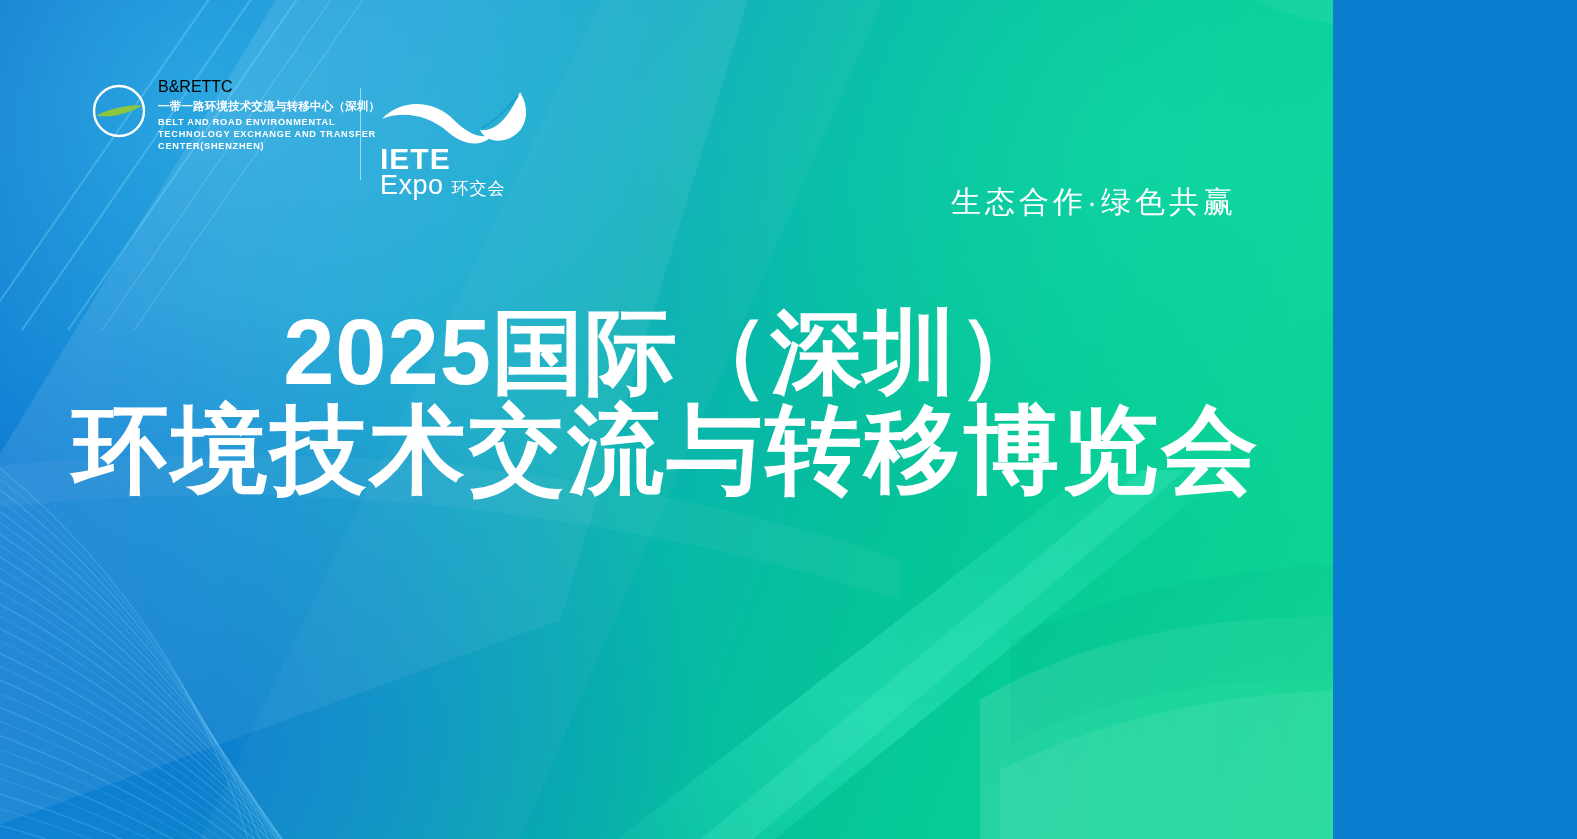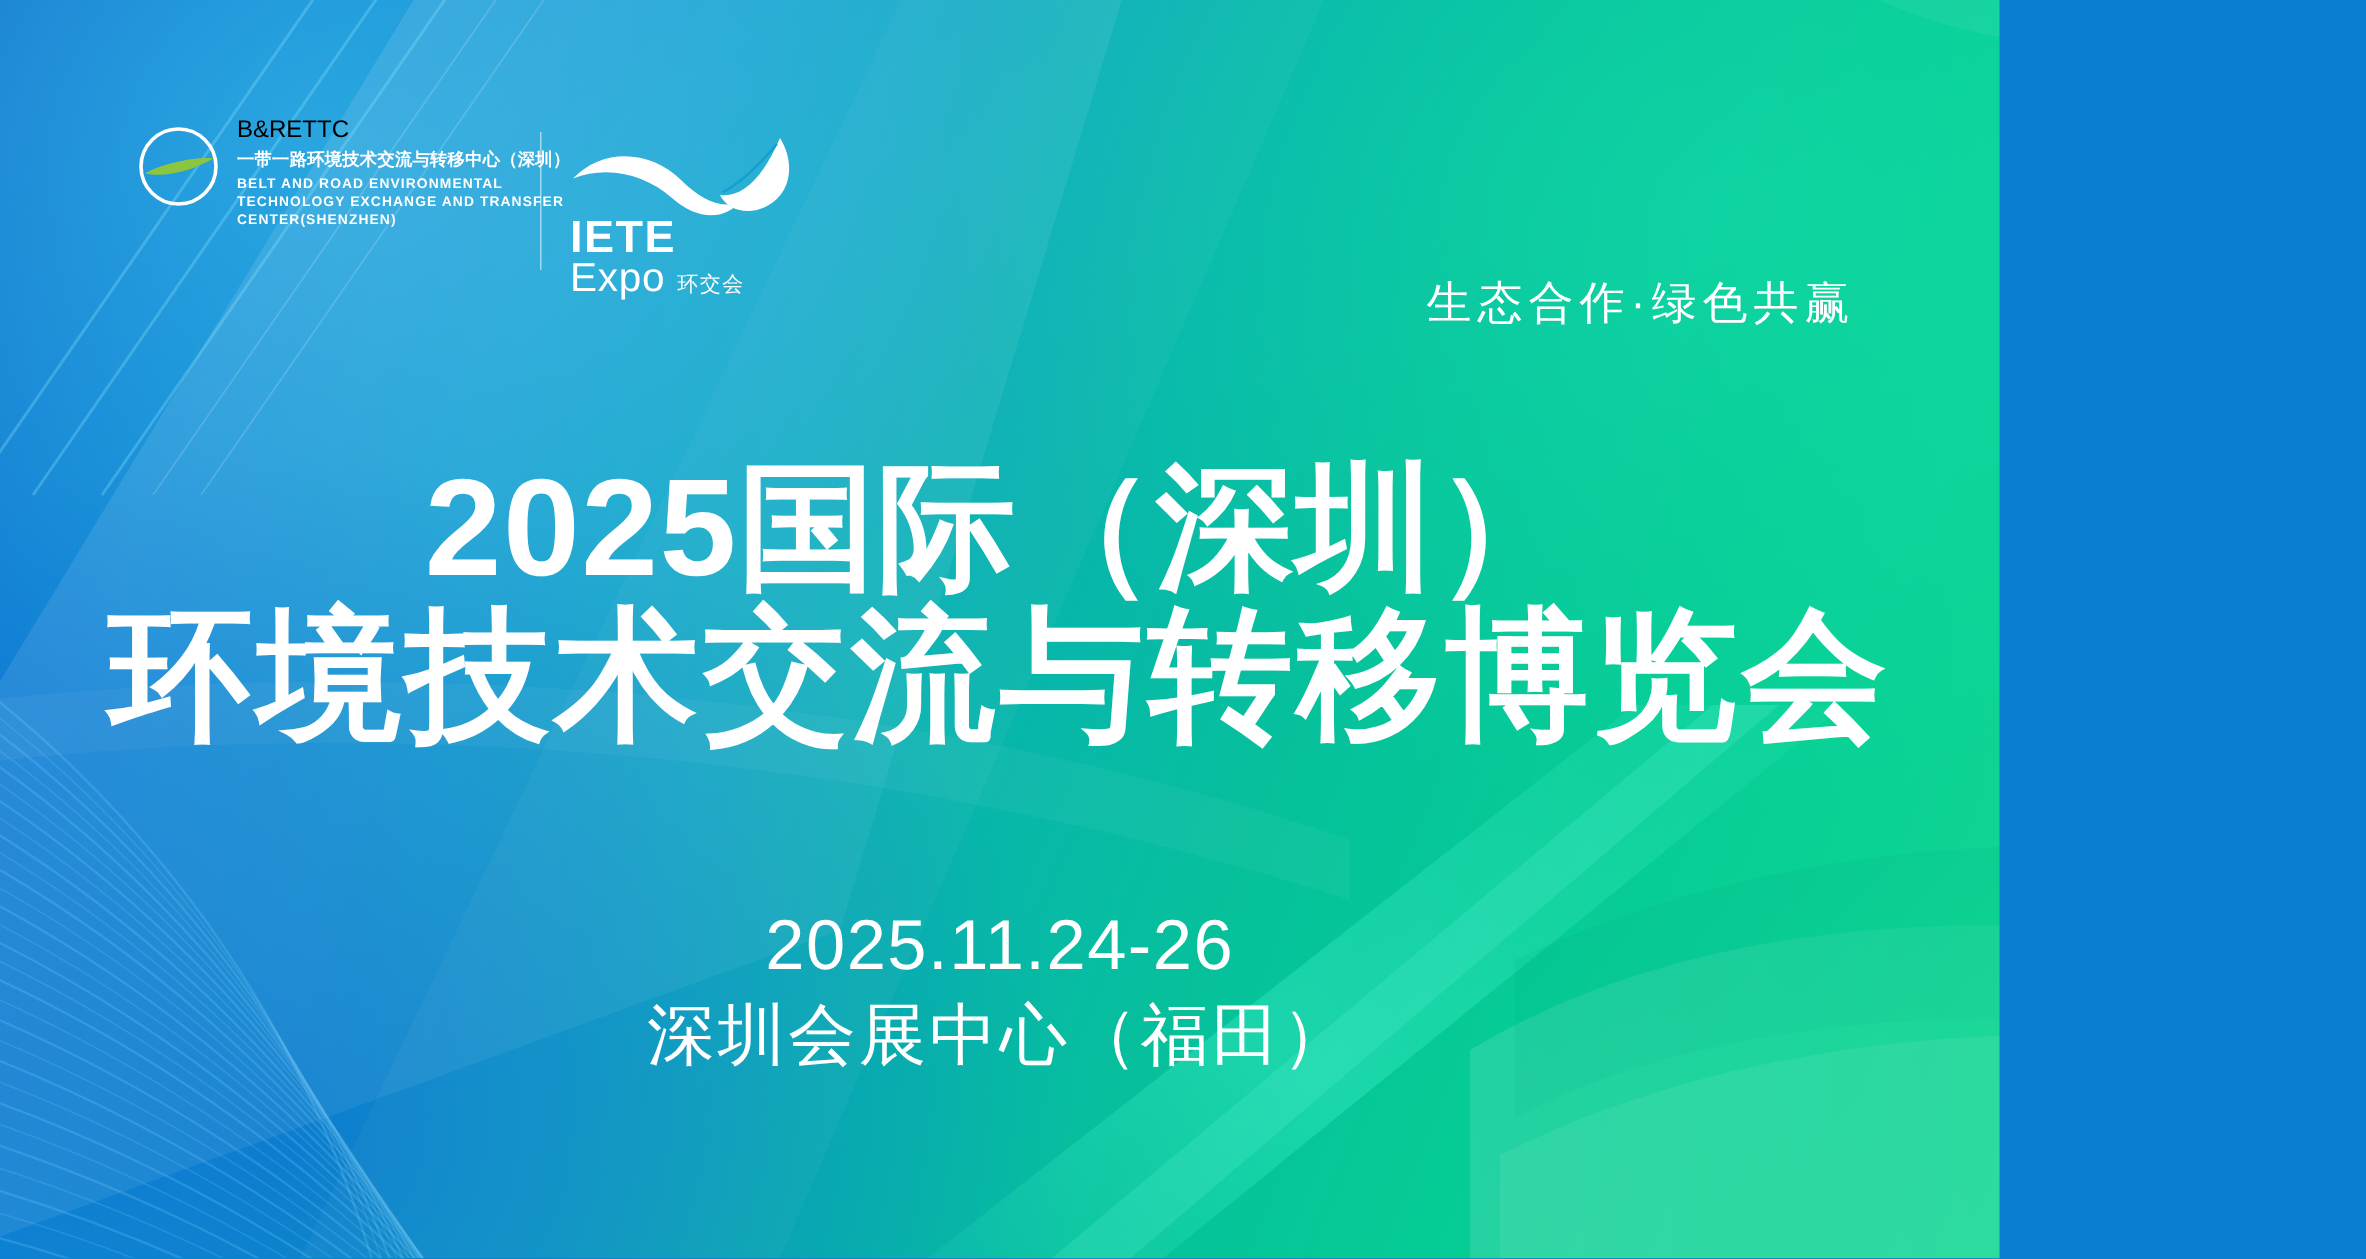"环交会" .iete-t3 { font-size: 14px -> 17px }
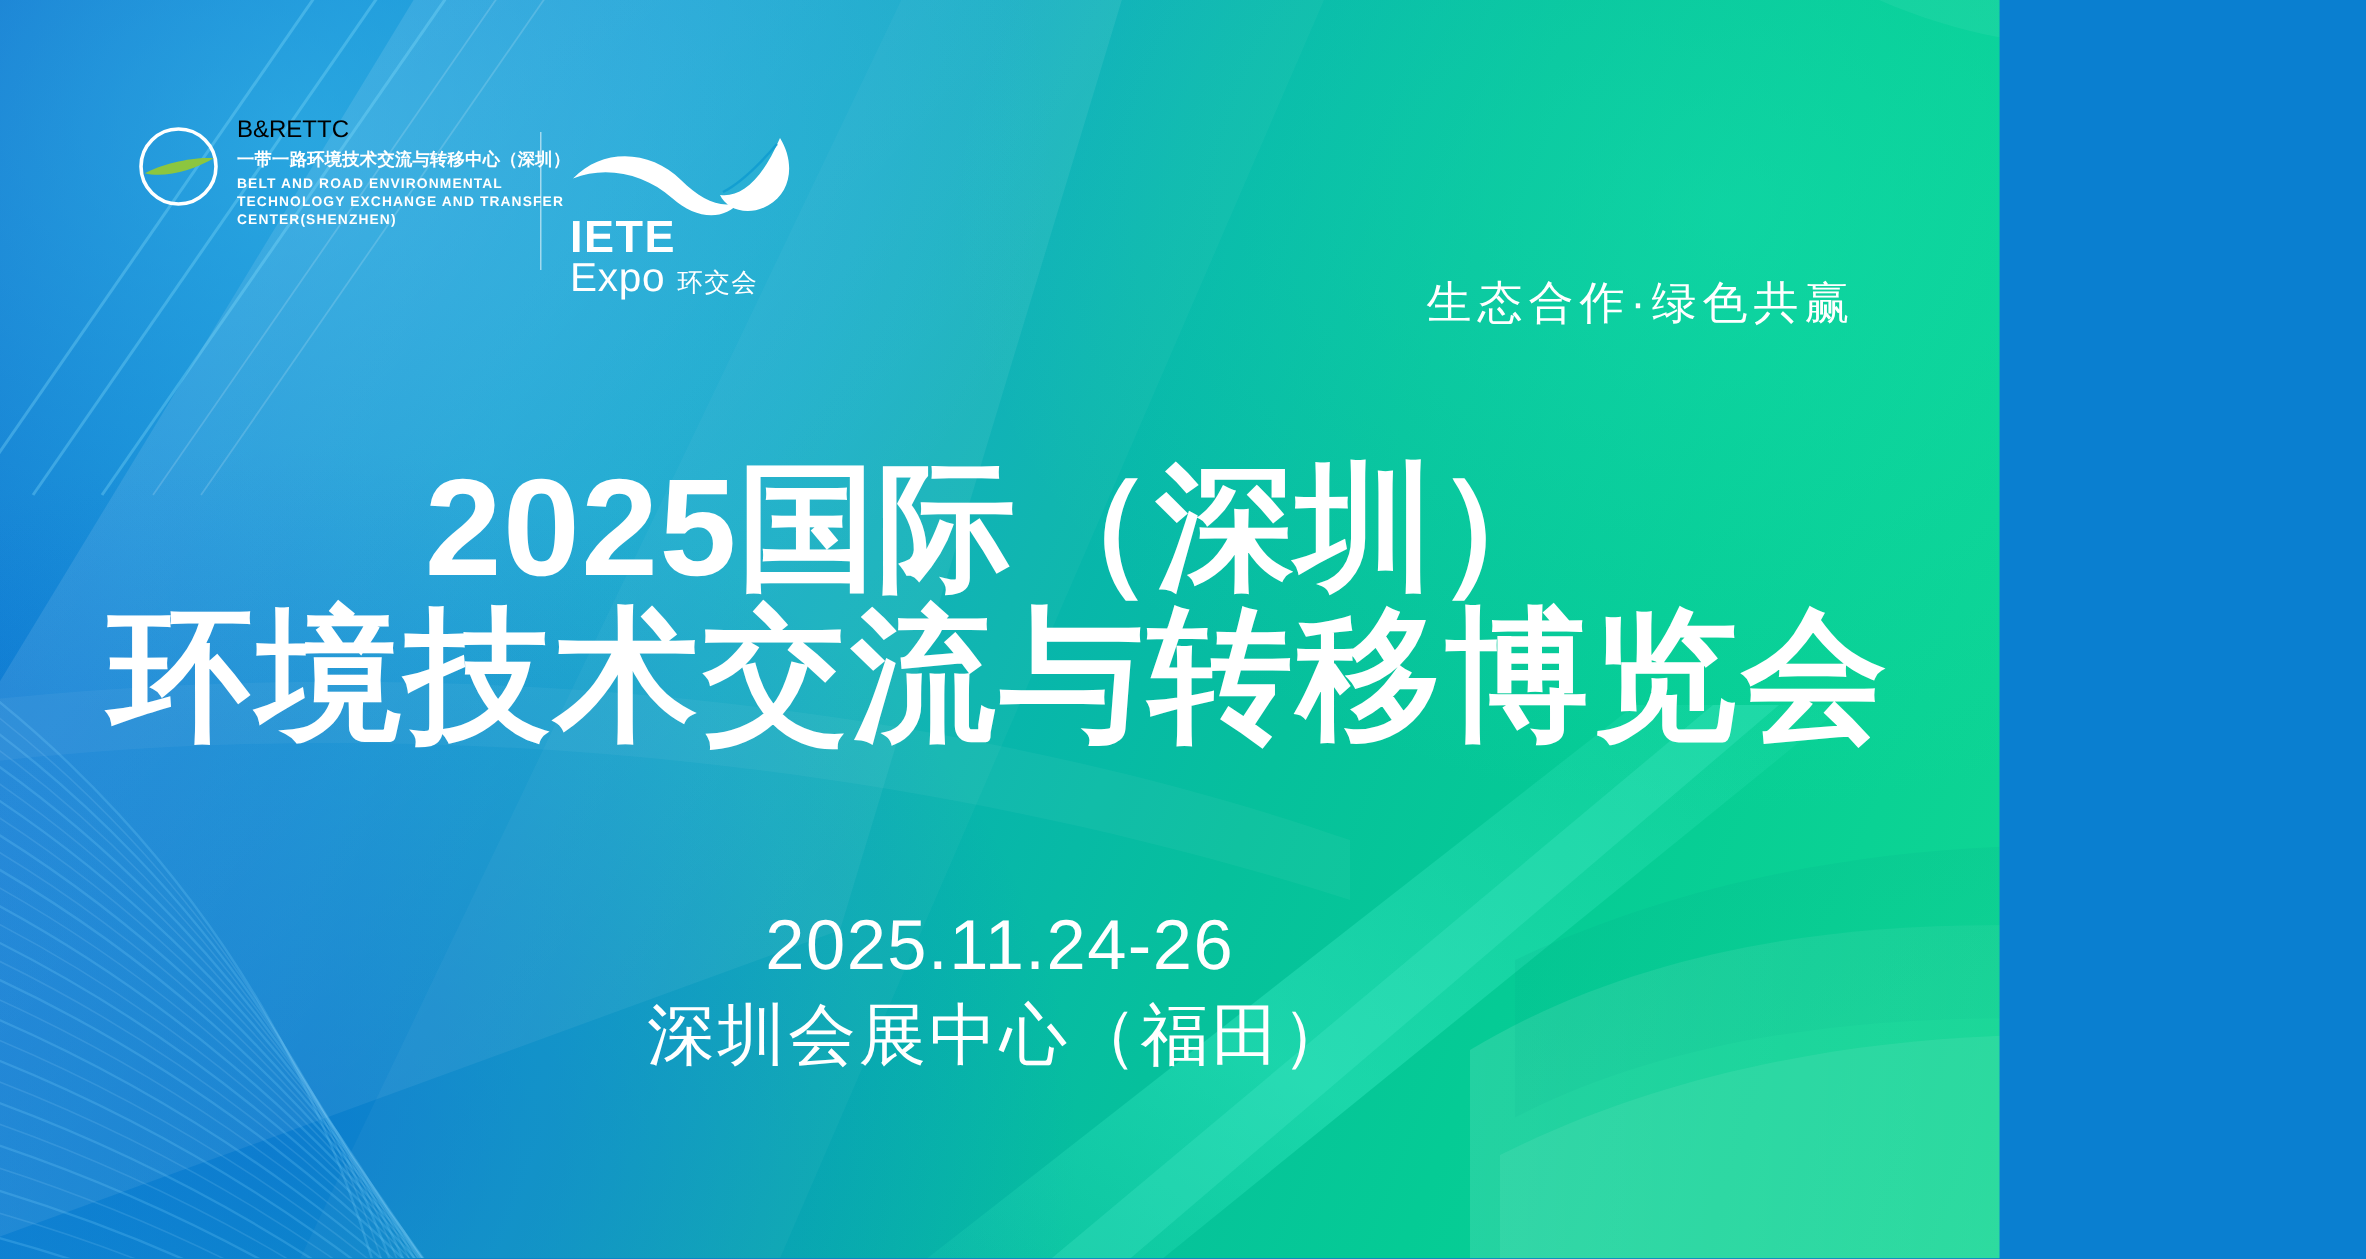"2025.11.24-26" div.meta { html: <div> <div>2025.11.24-26</div> <div>深圳会展中心（福田）</div> </div> -> none }
